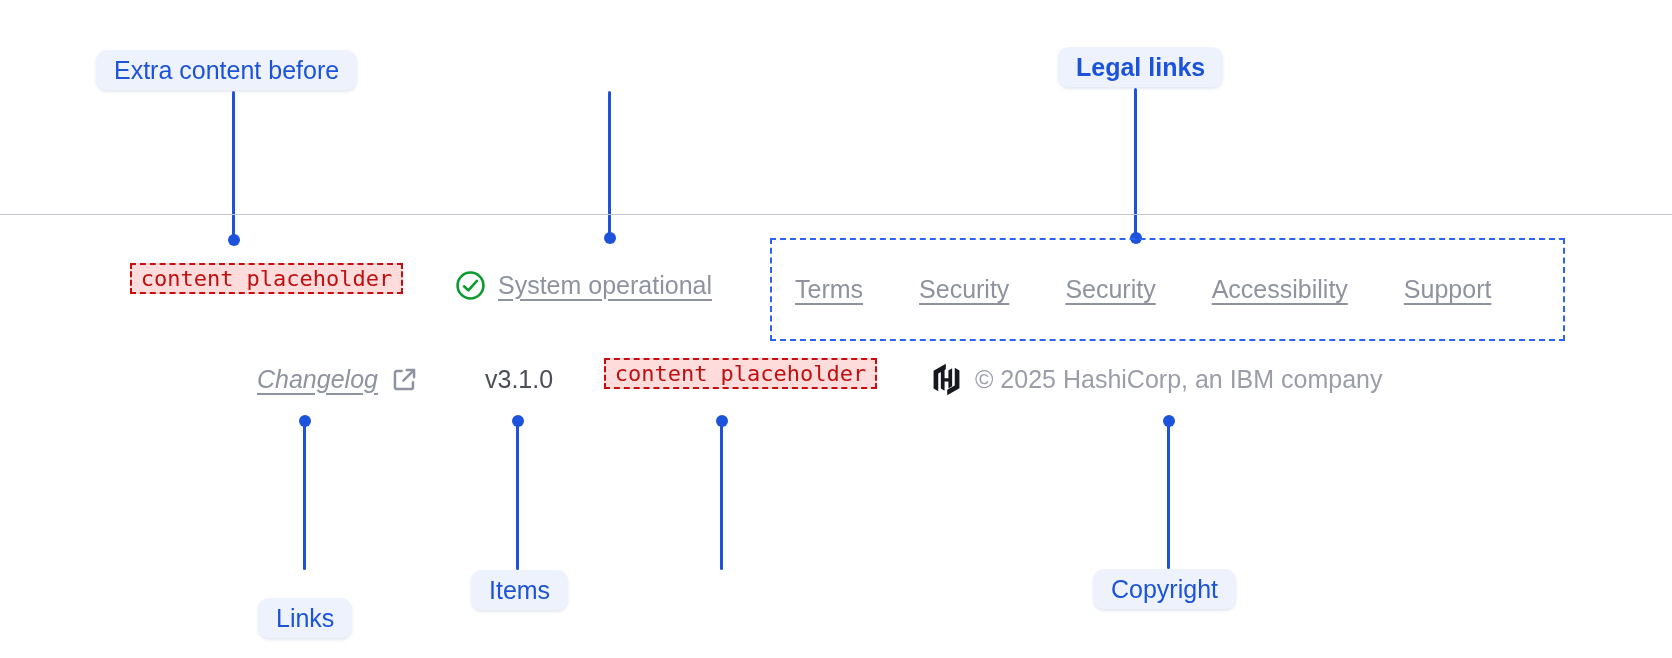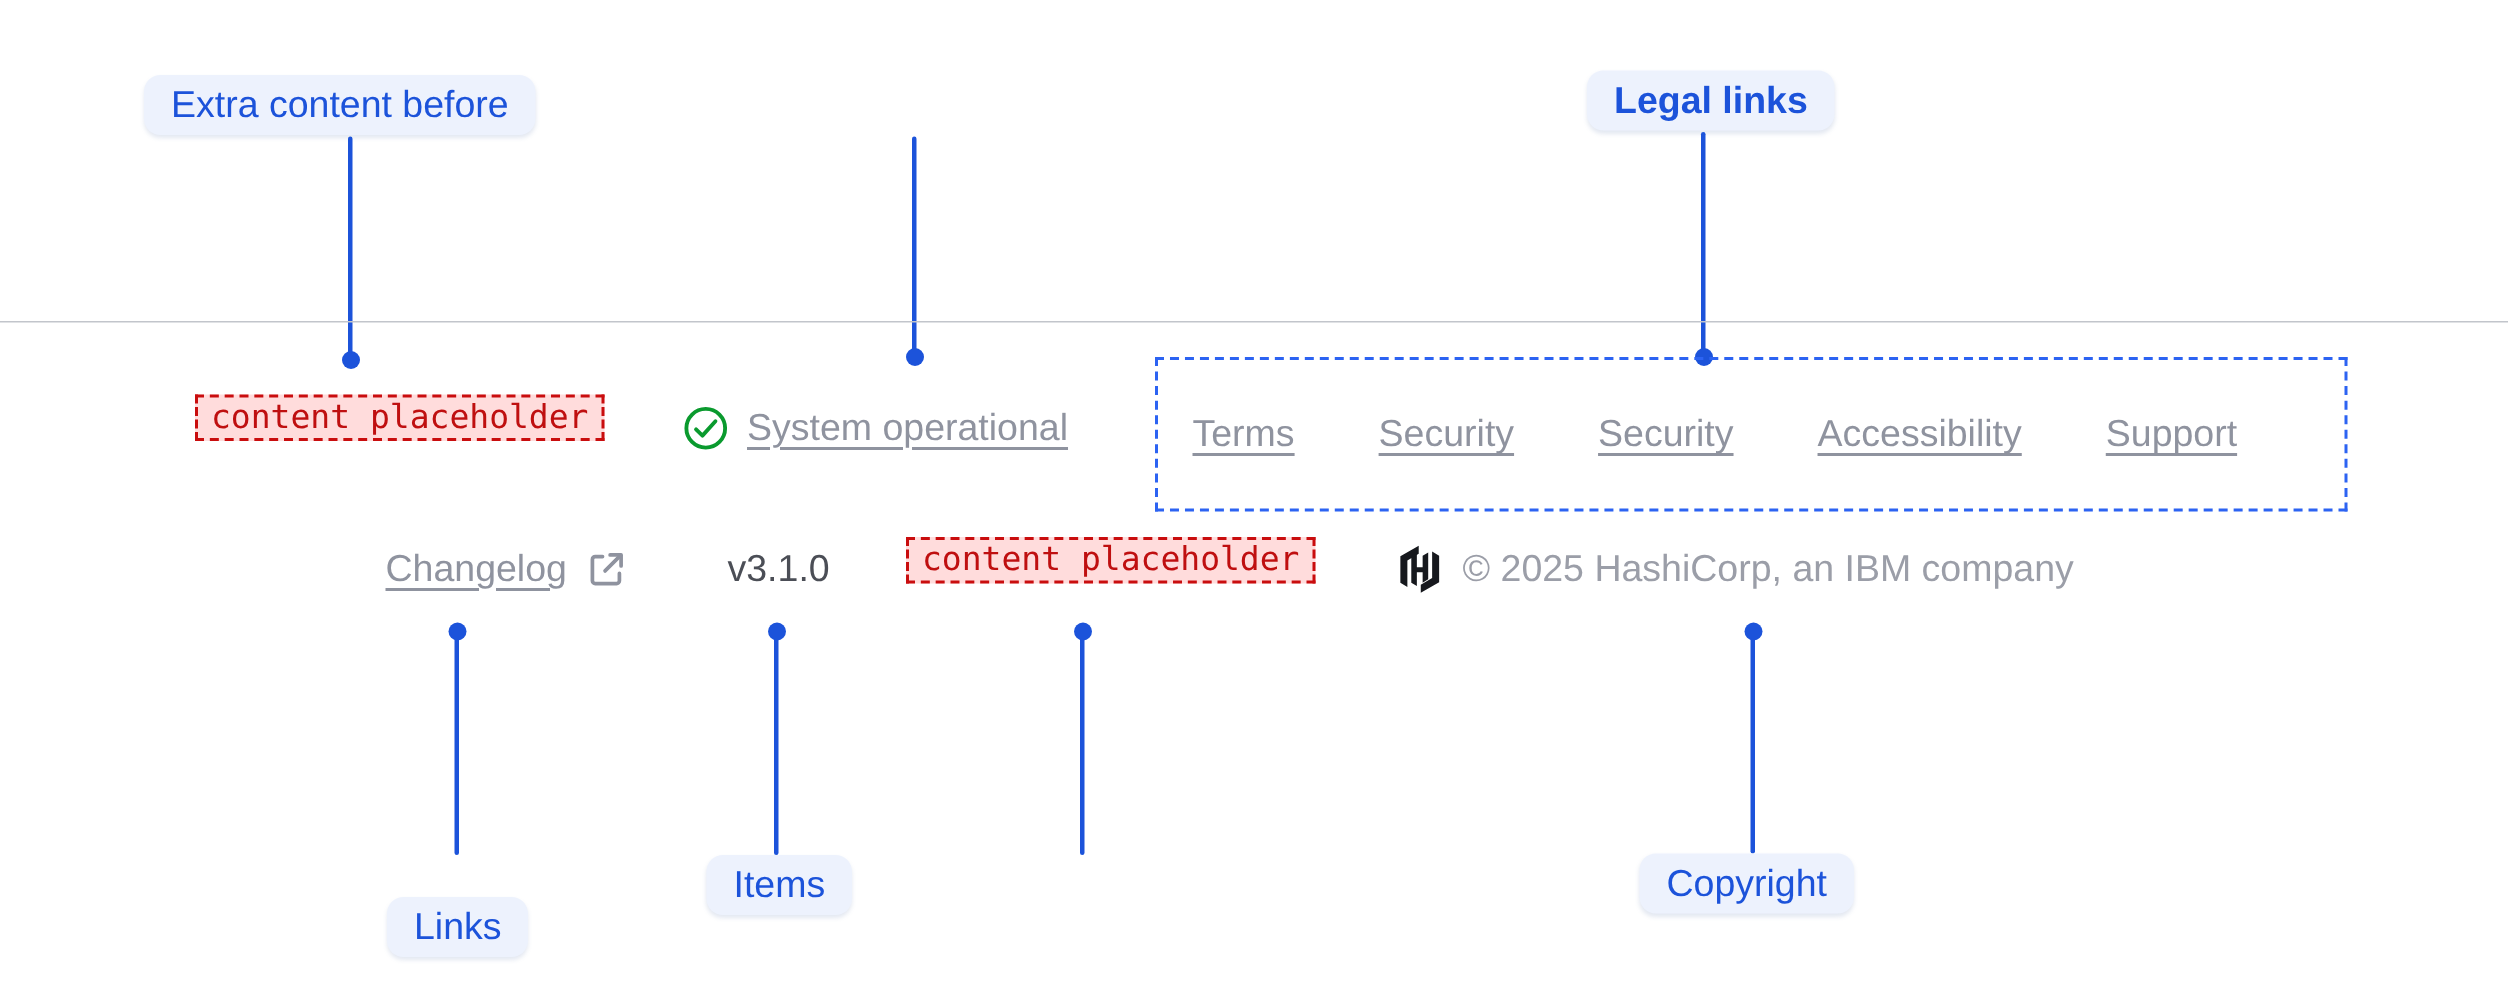"Changelog" div.hrow { font-style: none -> italic }
